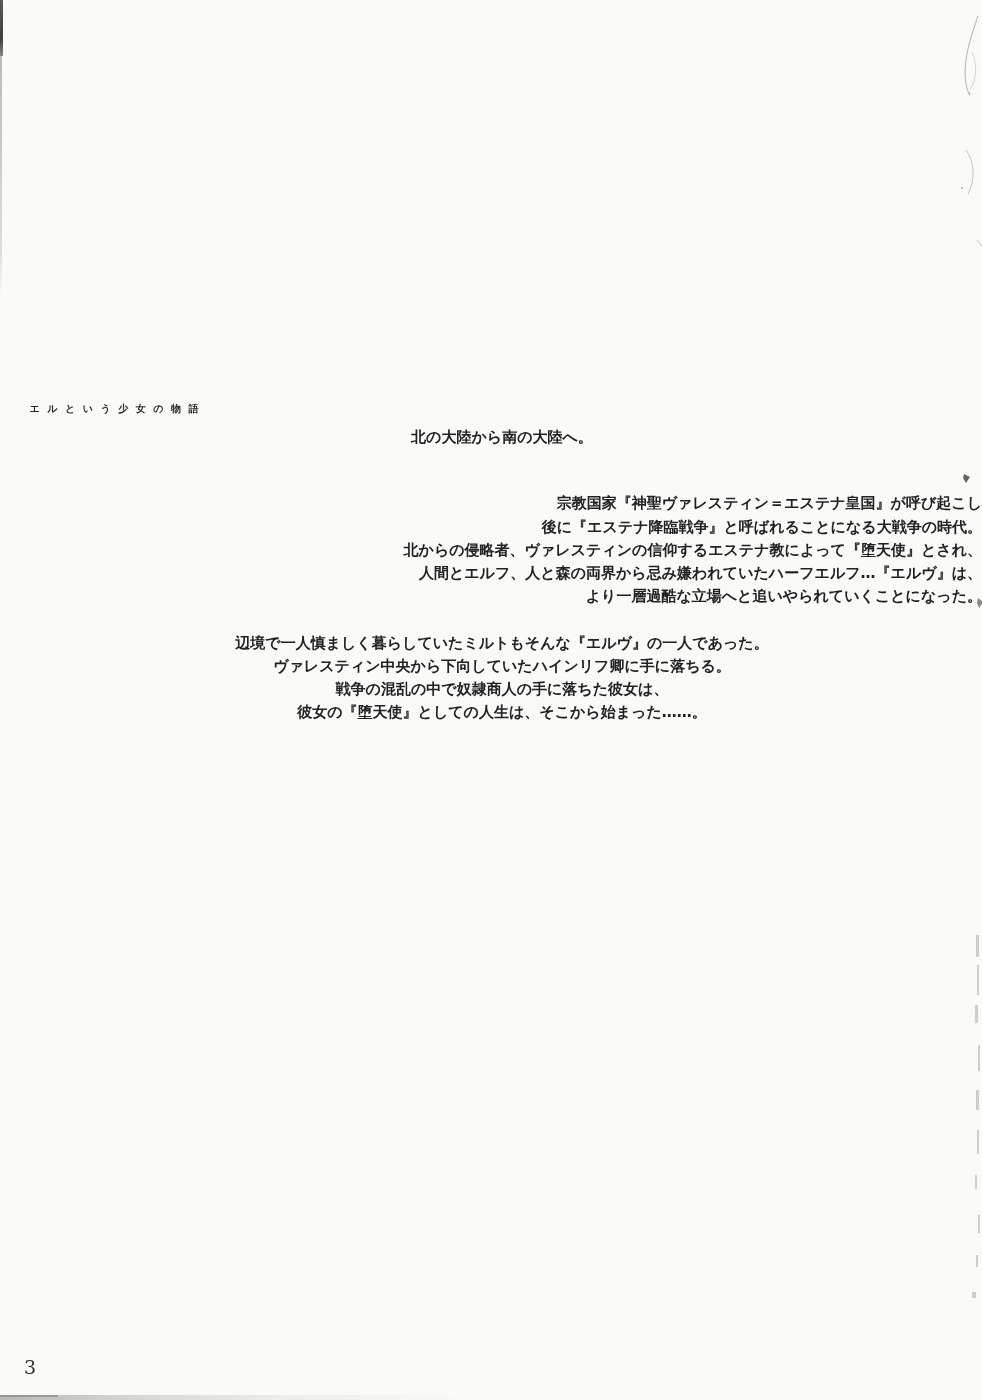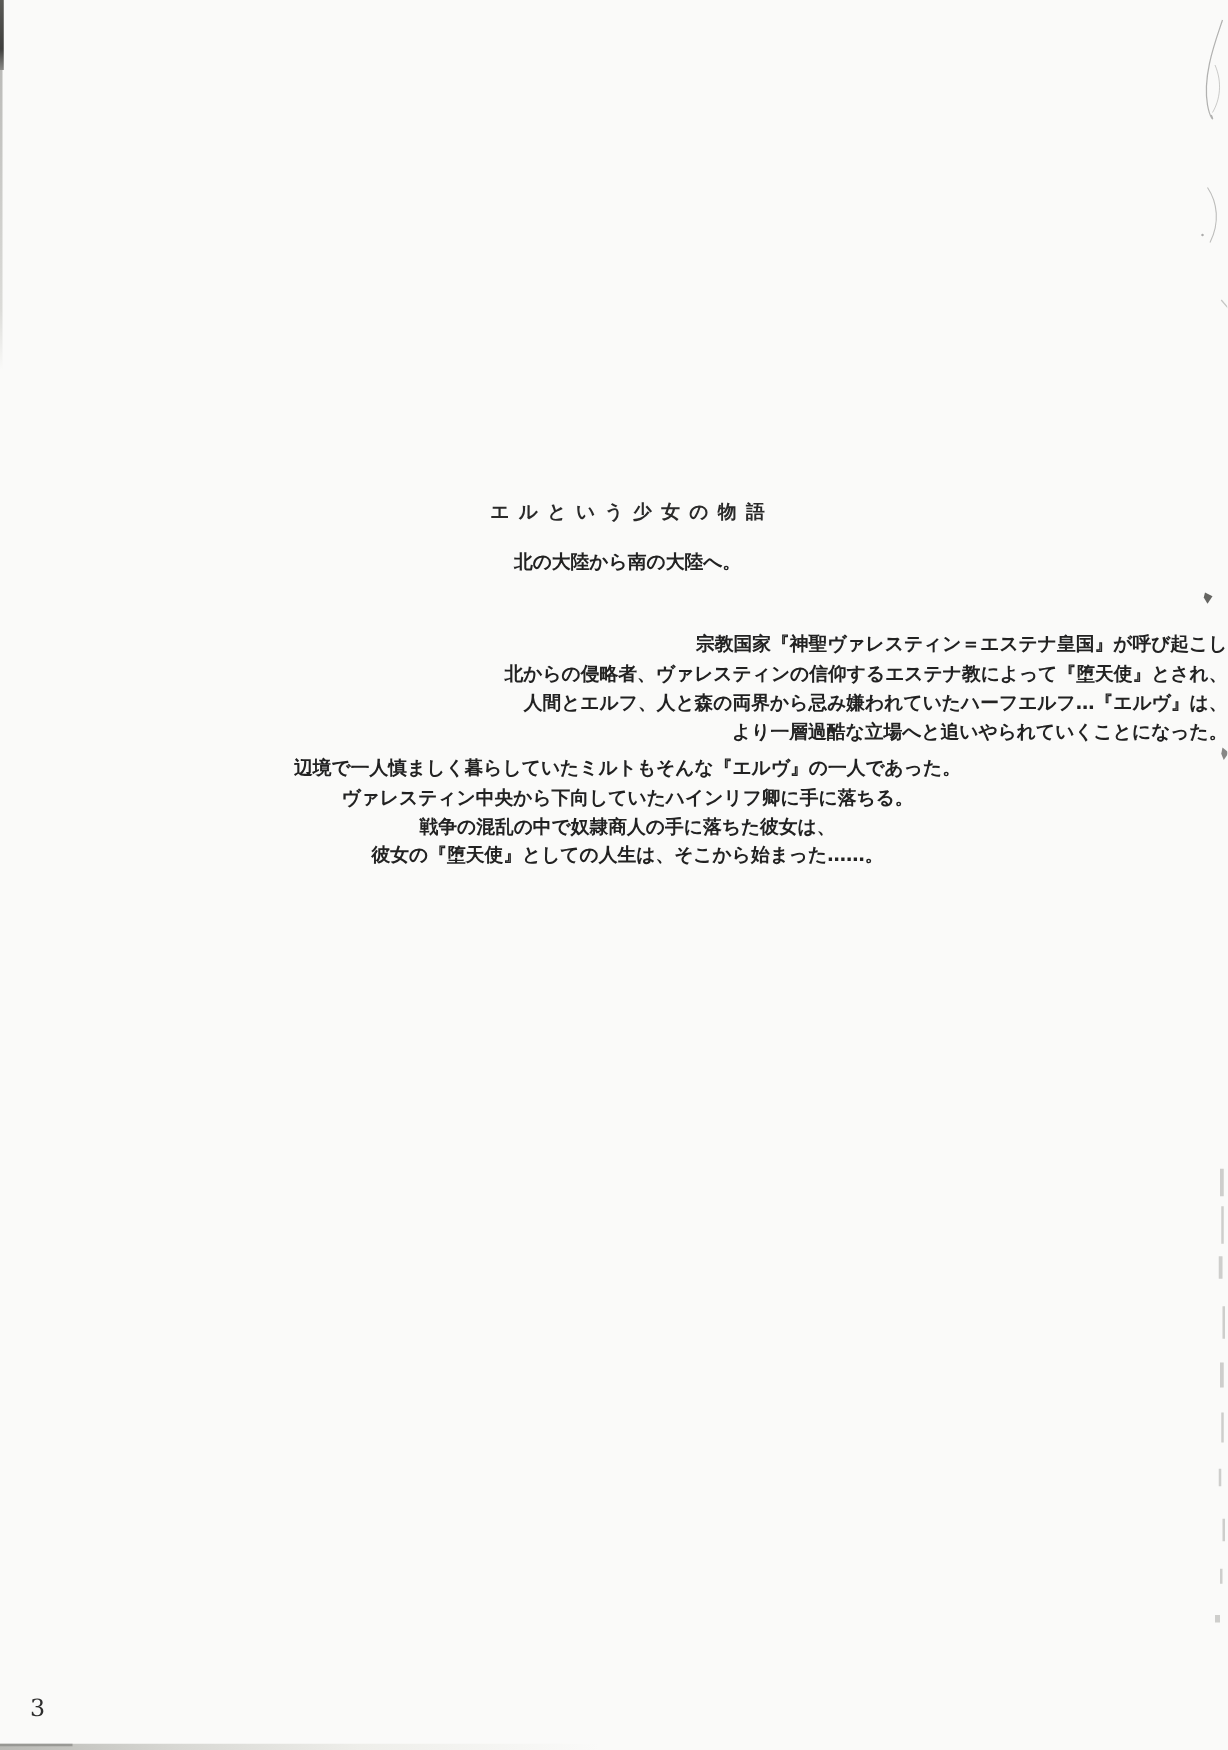"エルという少女の物語" .subtitle { font-size: 15px -> 10px; text-align: center -> left }
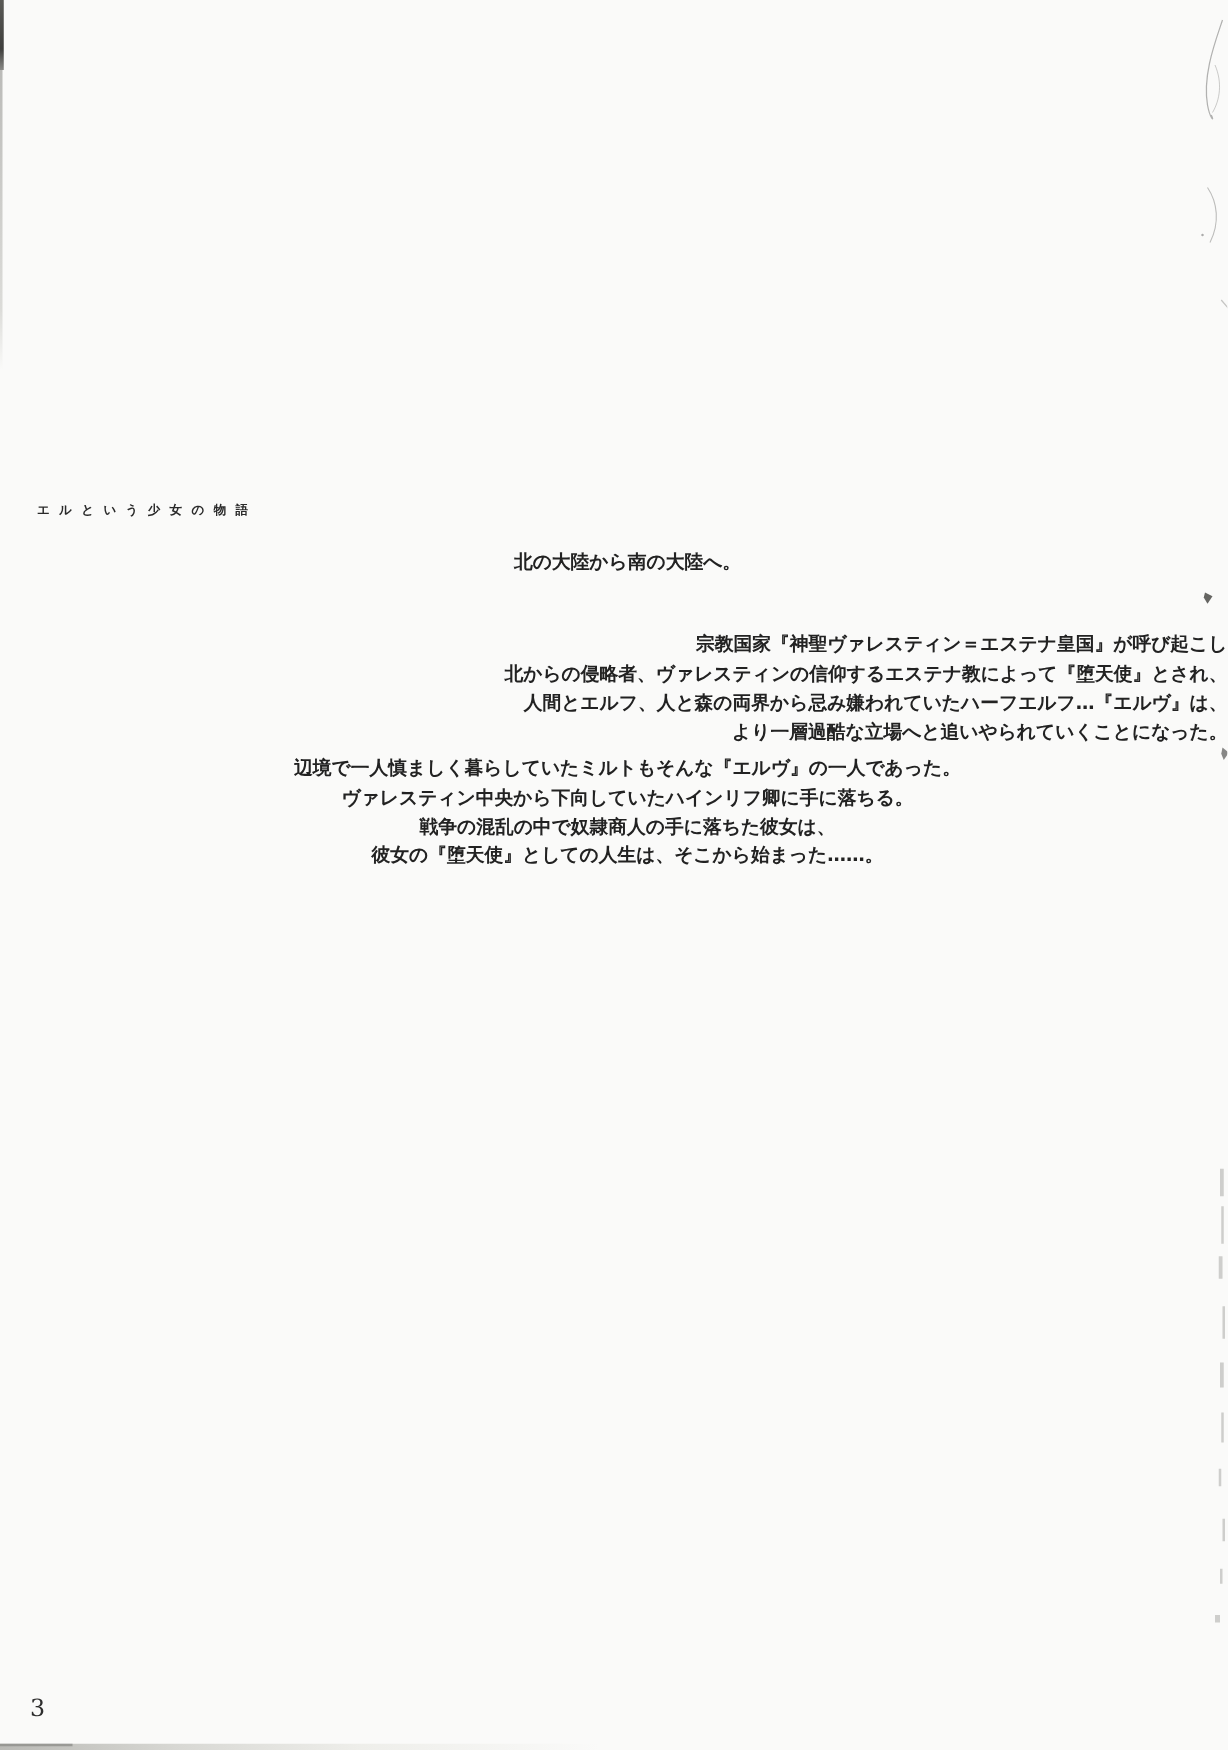"北の大陸から南の大陸へ。" .story { top: 438px -> 426px }
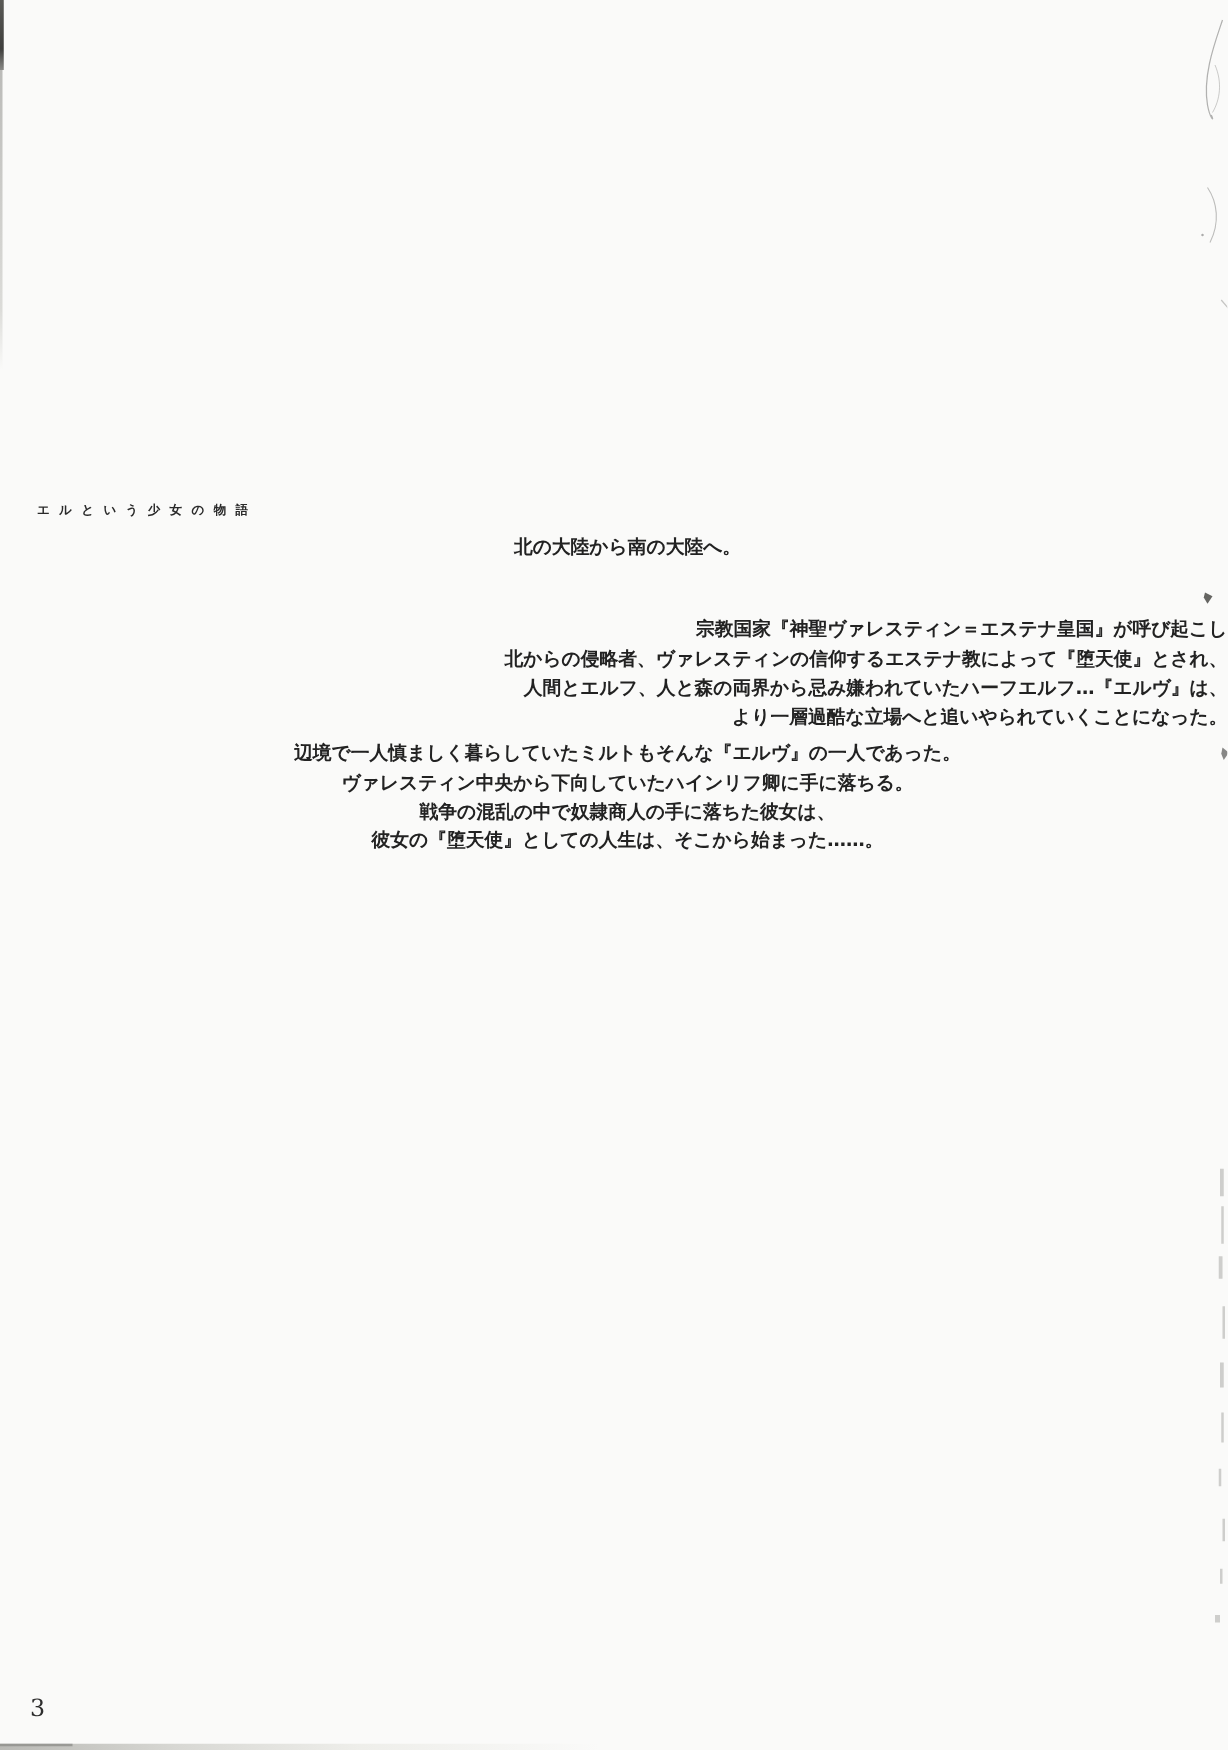"後に『エステナ降臨戦争』と呼ばれることになる大戦争の時代。" div.story-line { html: none -> <div>後に『エステナ降臨戦争』と呼ばれることになる大戦争の時代。</div> }
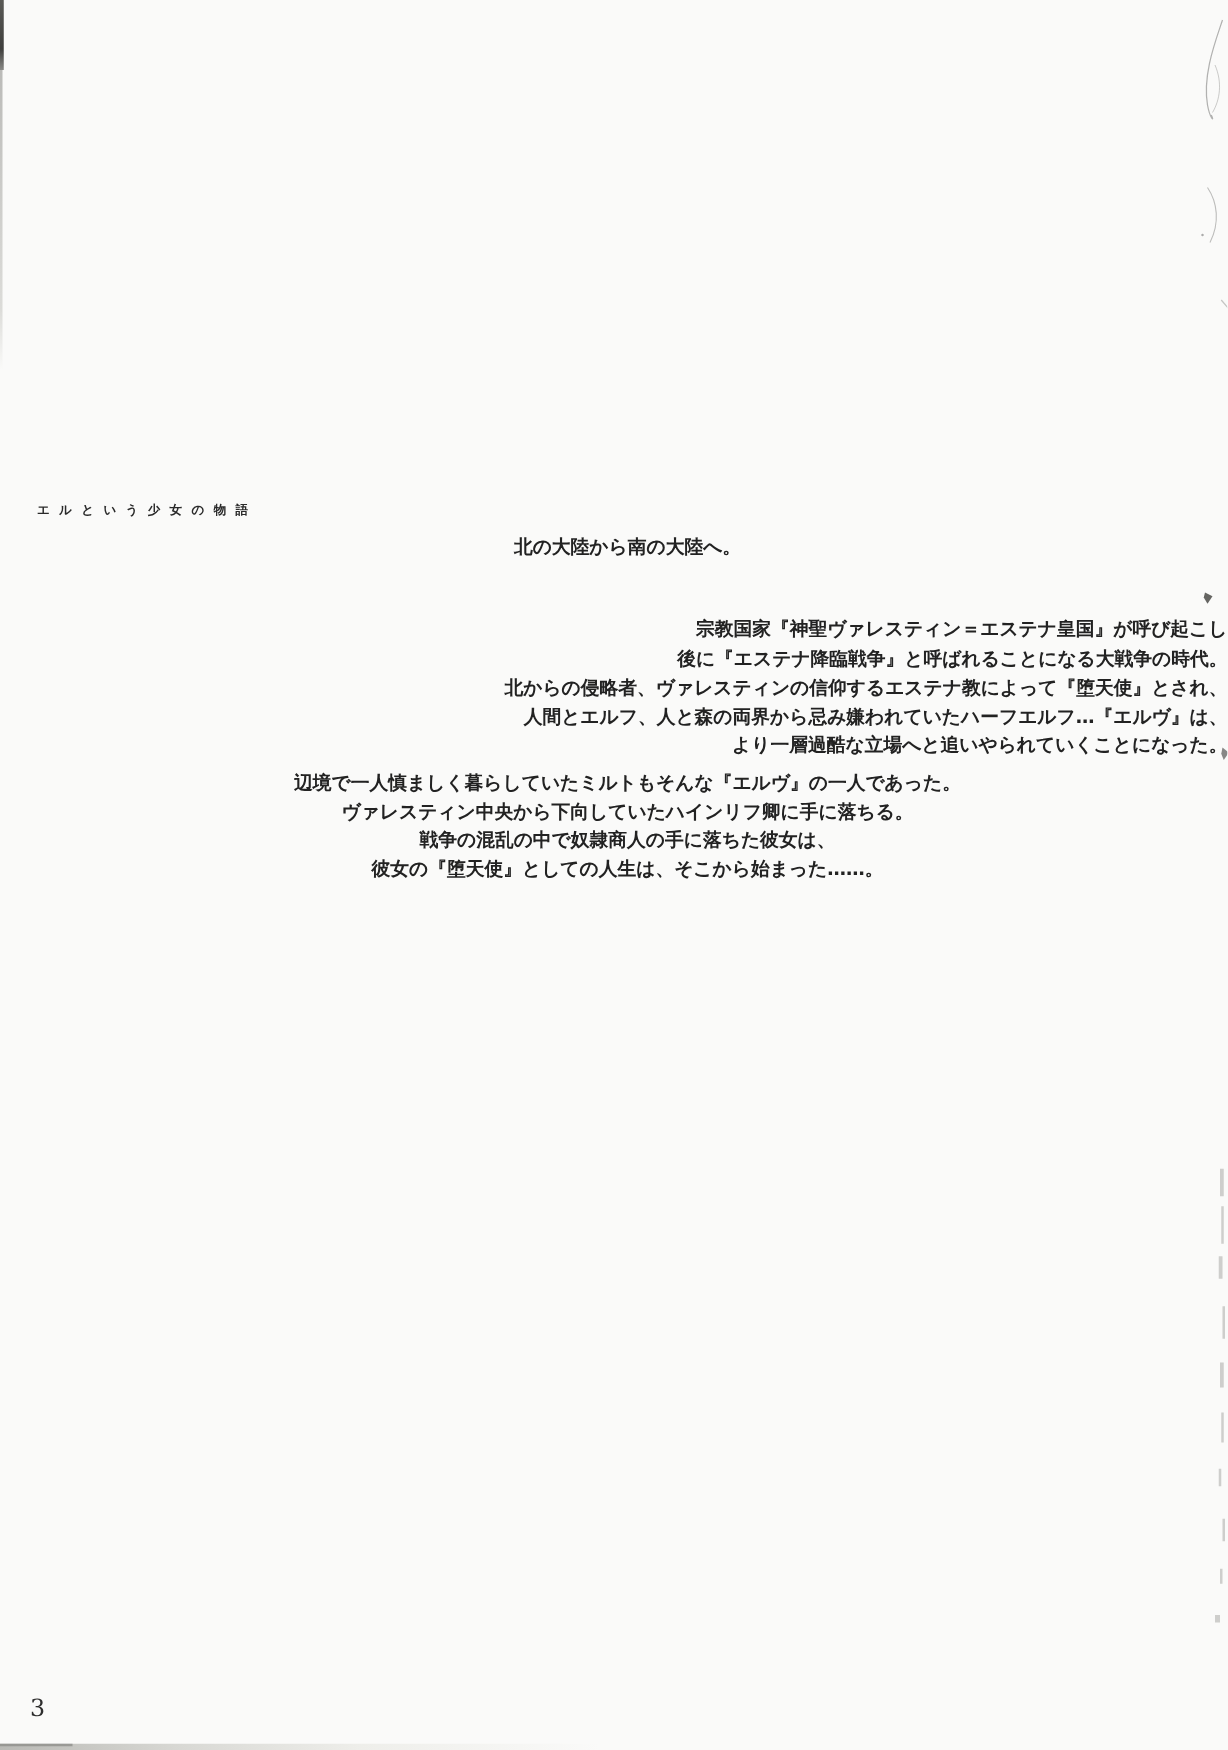"辺境で一人慎ましく暮らしていたミルトもそんな『エルヴ』の一人であった。" .story-para-2 { margin-top: 6px -> 23px }
